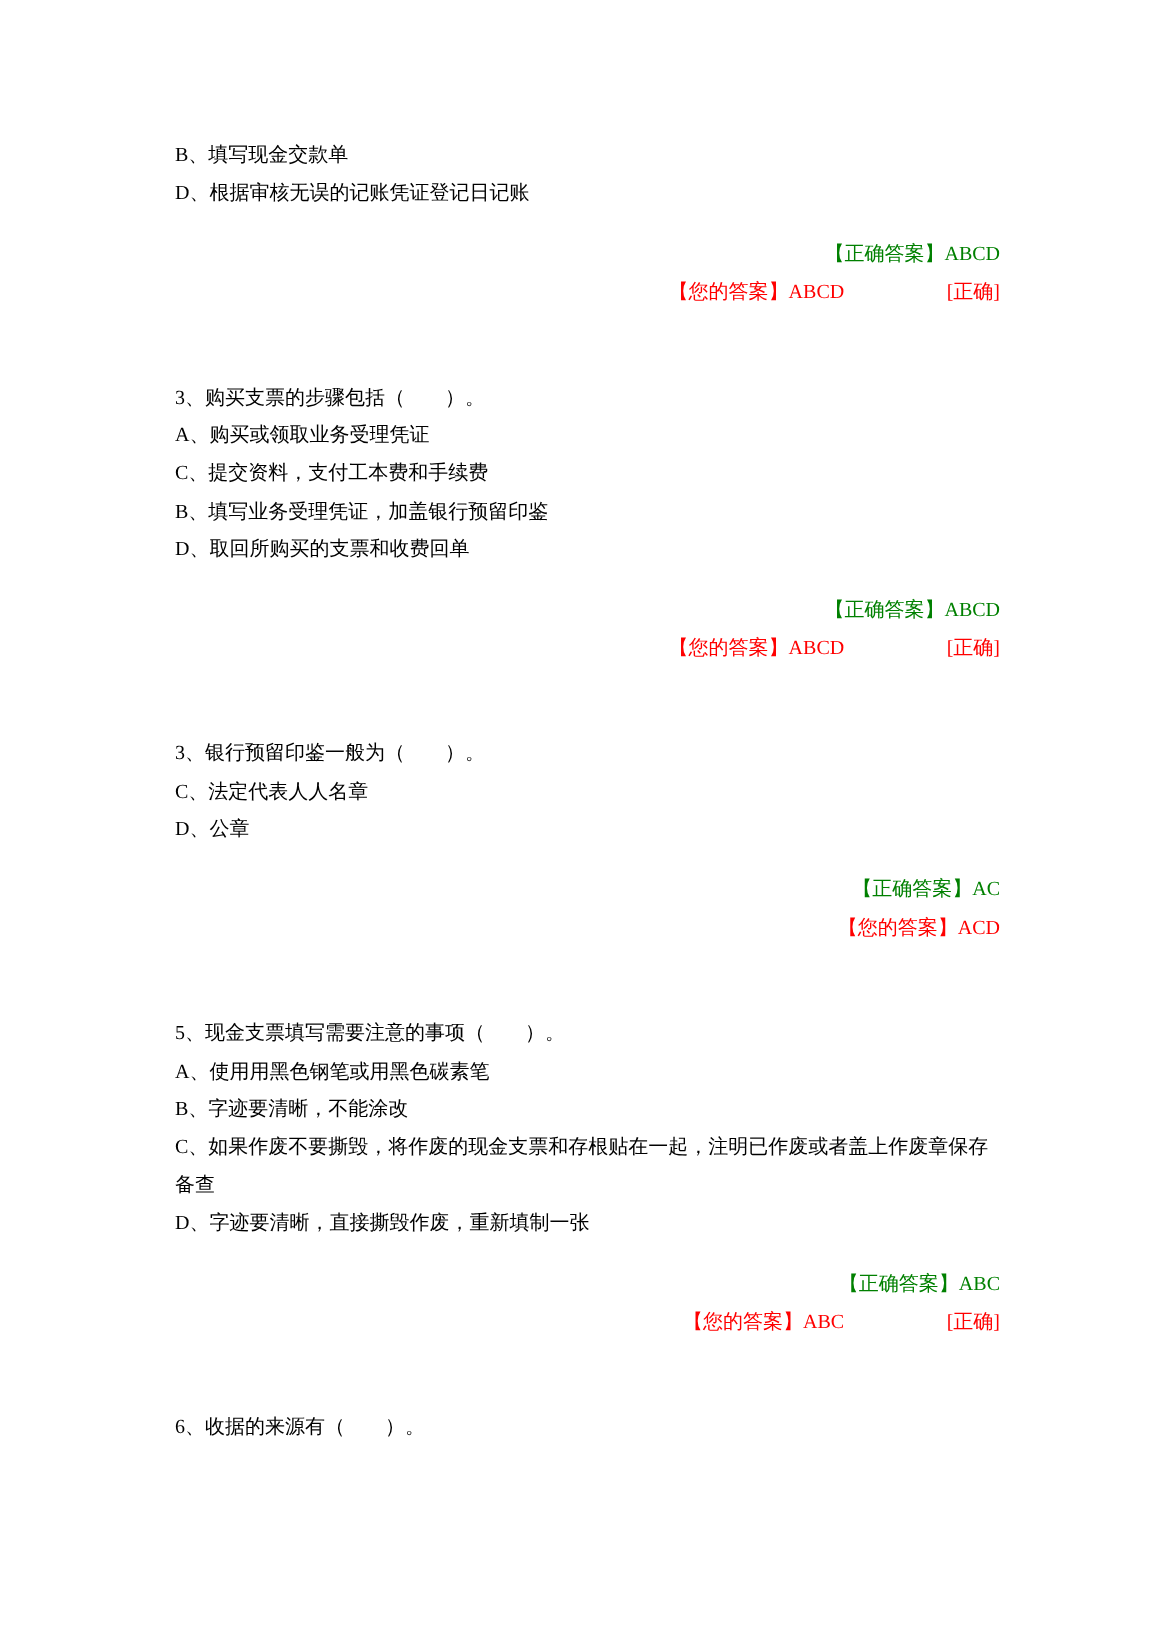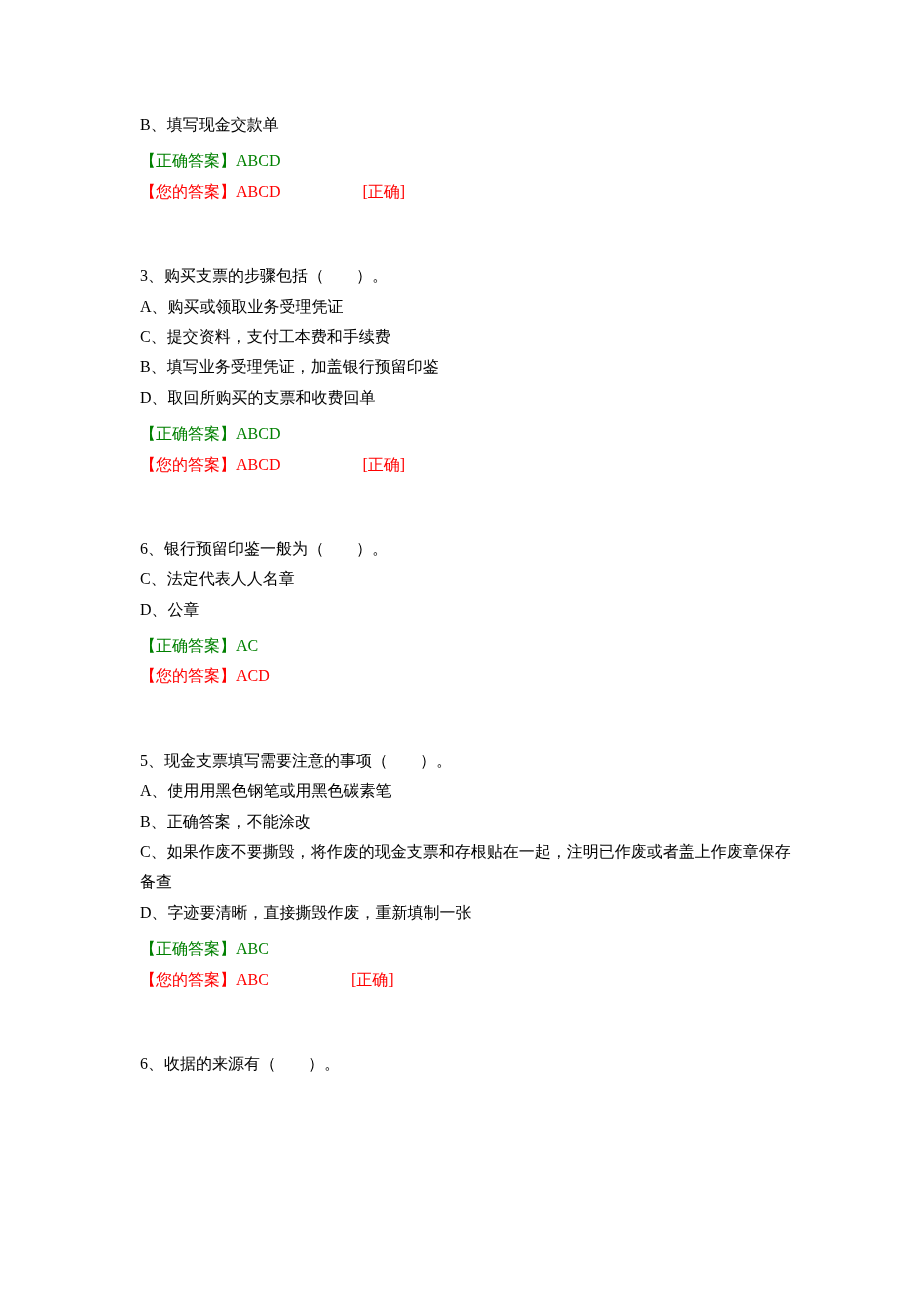"D、根据审核无误的记账凭证登记日记账" div.option-line { html: none -> <div>D、根据审核无误的记账凭证登记日记账</div> }
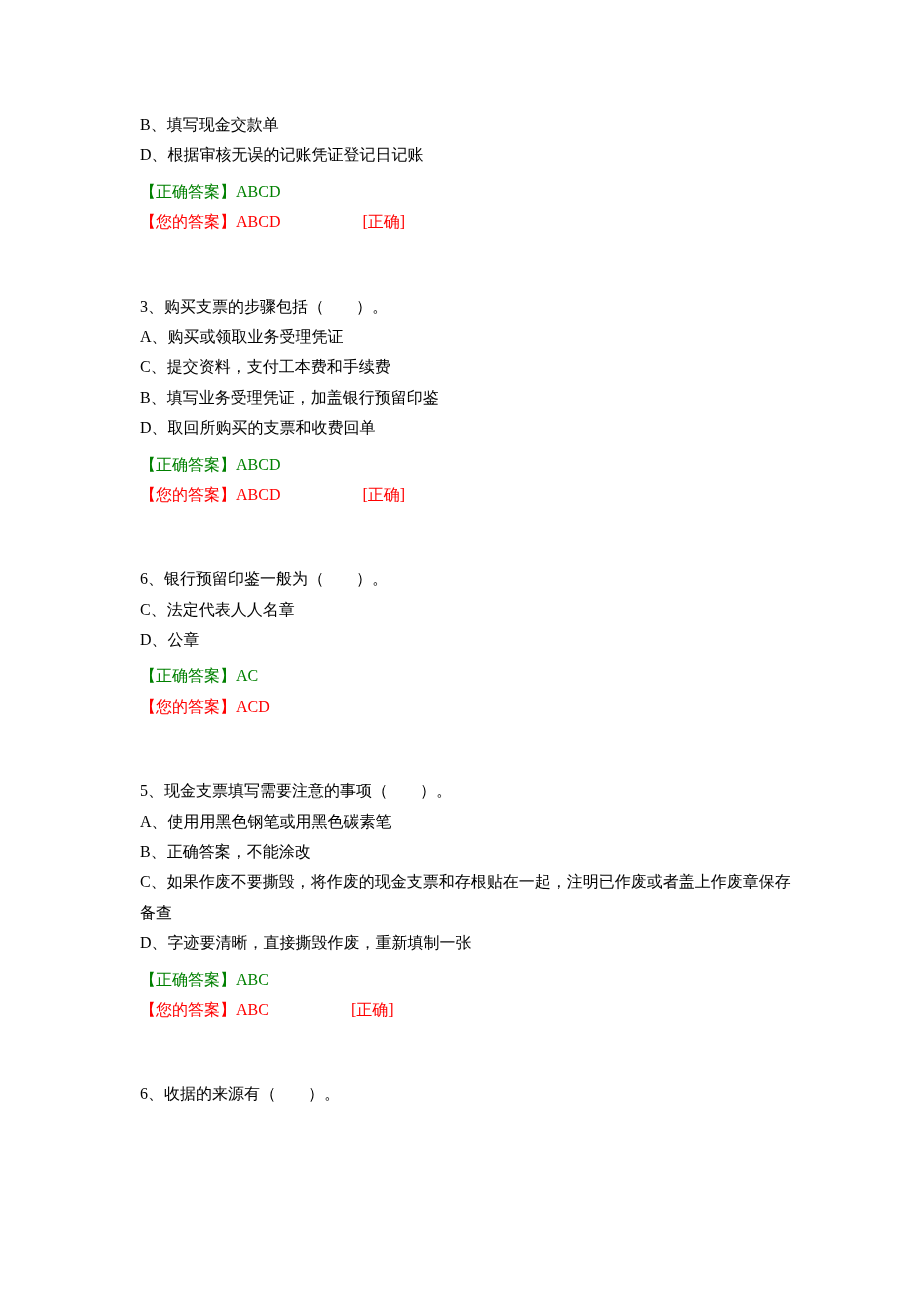"【正确答案】ABCD" .answer-section { margin-top: 6px -> 18px; text-align: none -> right }
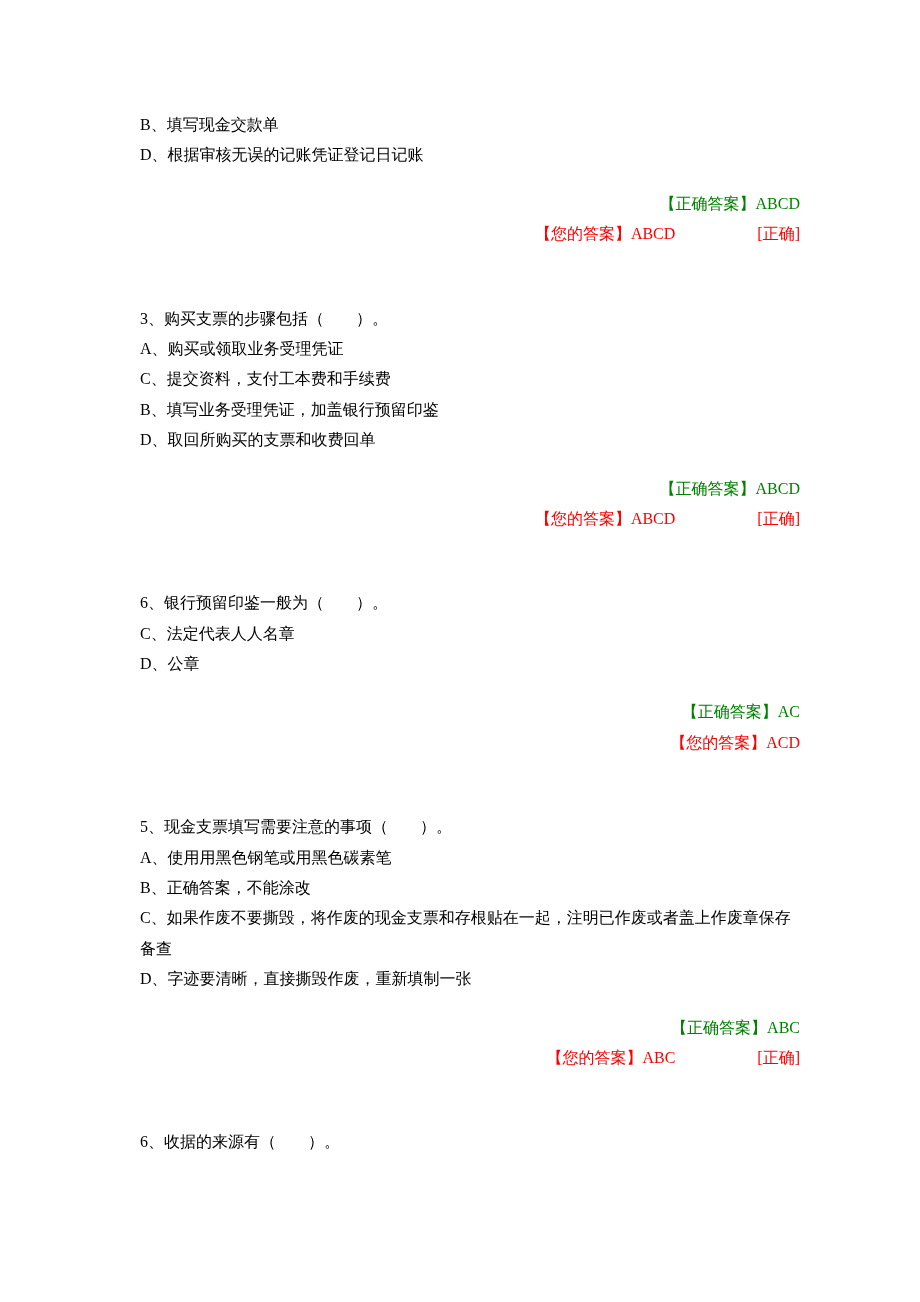"6、银行预留印鉴一般为（ ）。" div.question-line { text: 6 -> 3 }
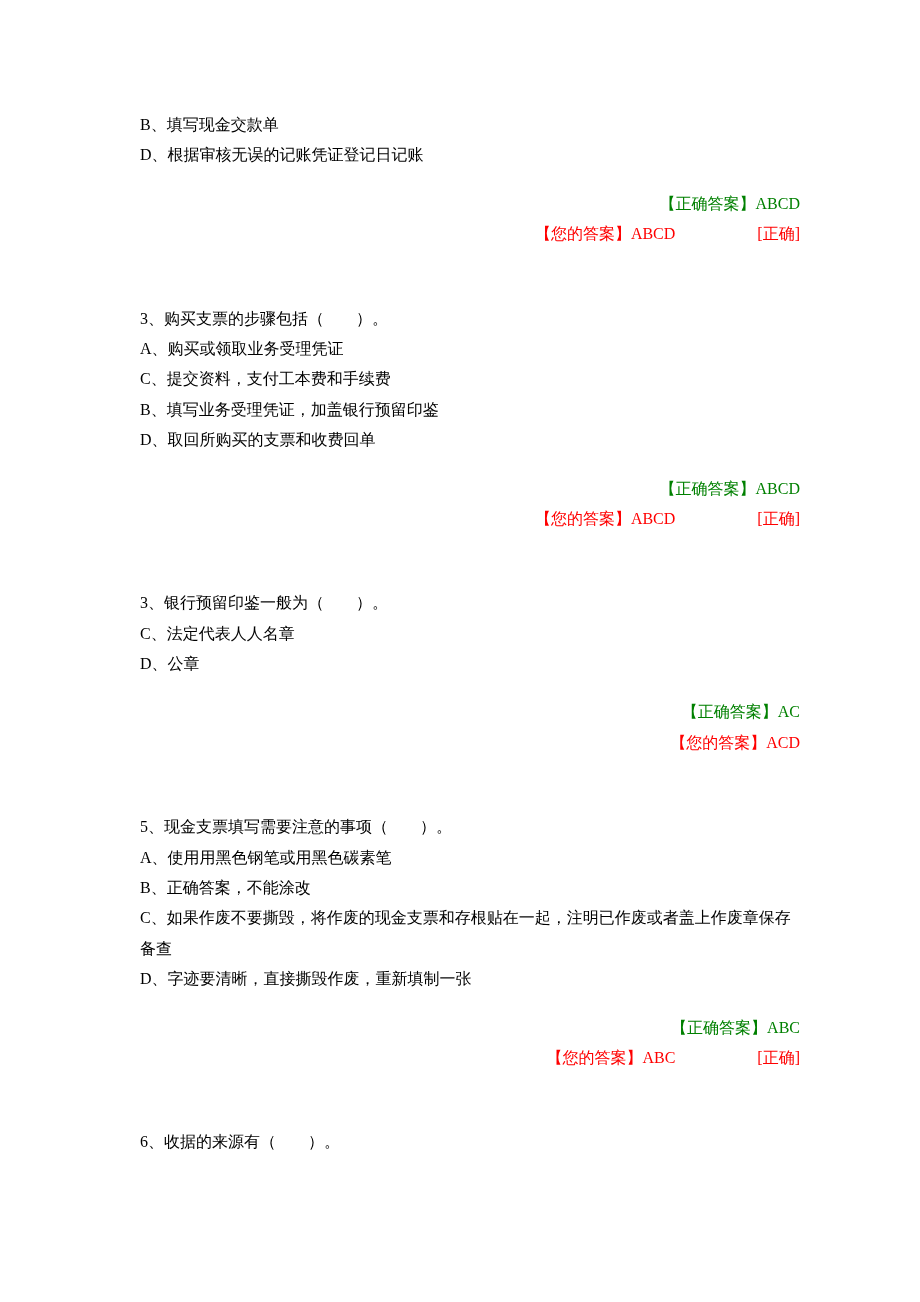"B、正确答案，不能涂改" div.option-line { text: 正确答案 -> 字迹要清晰 }
